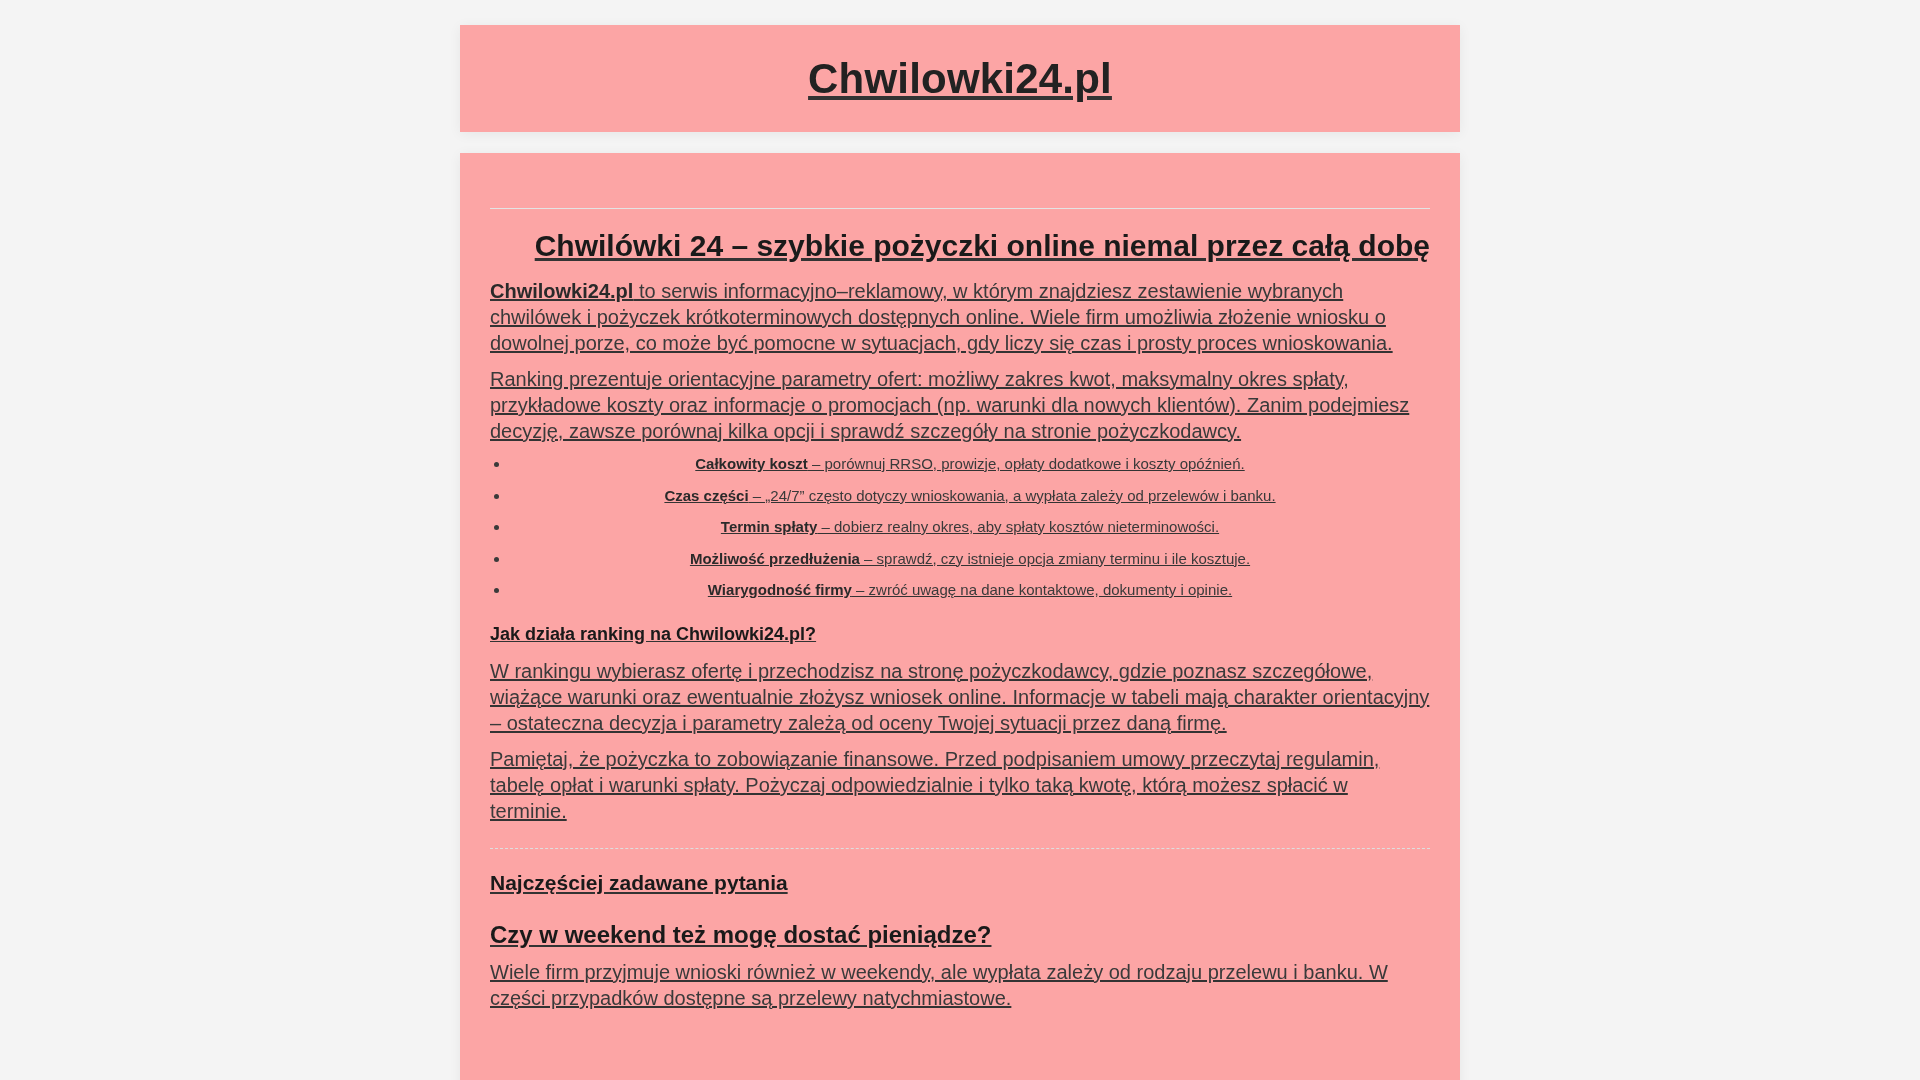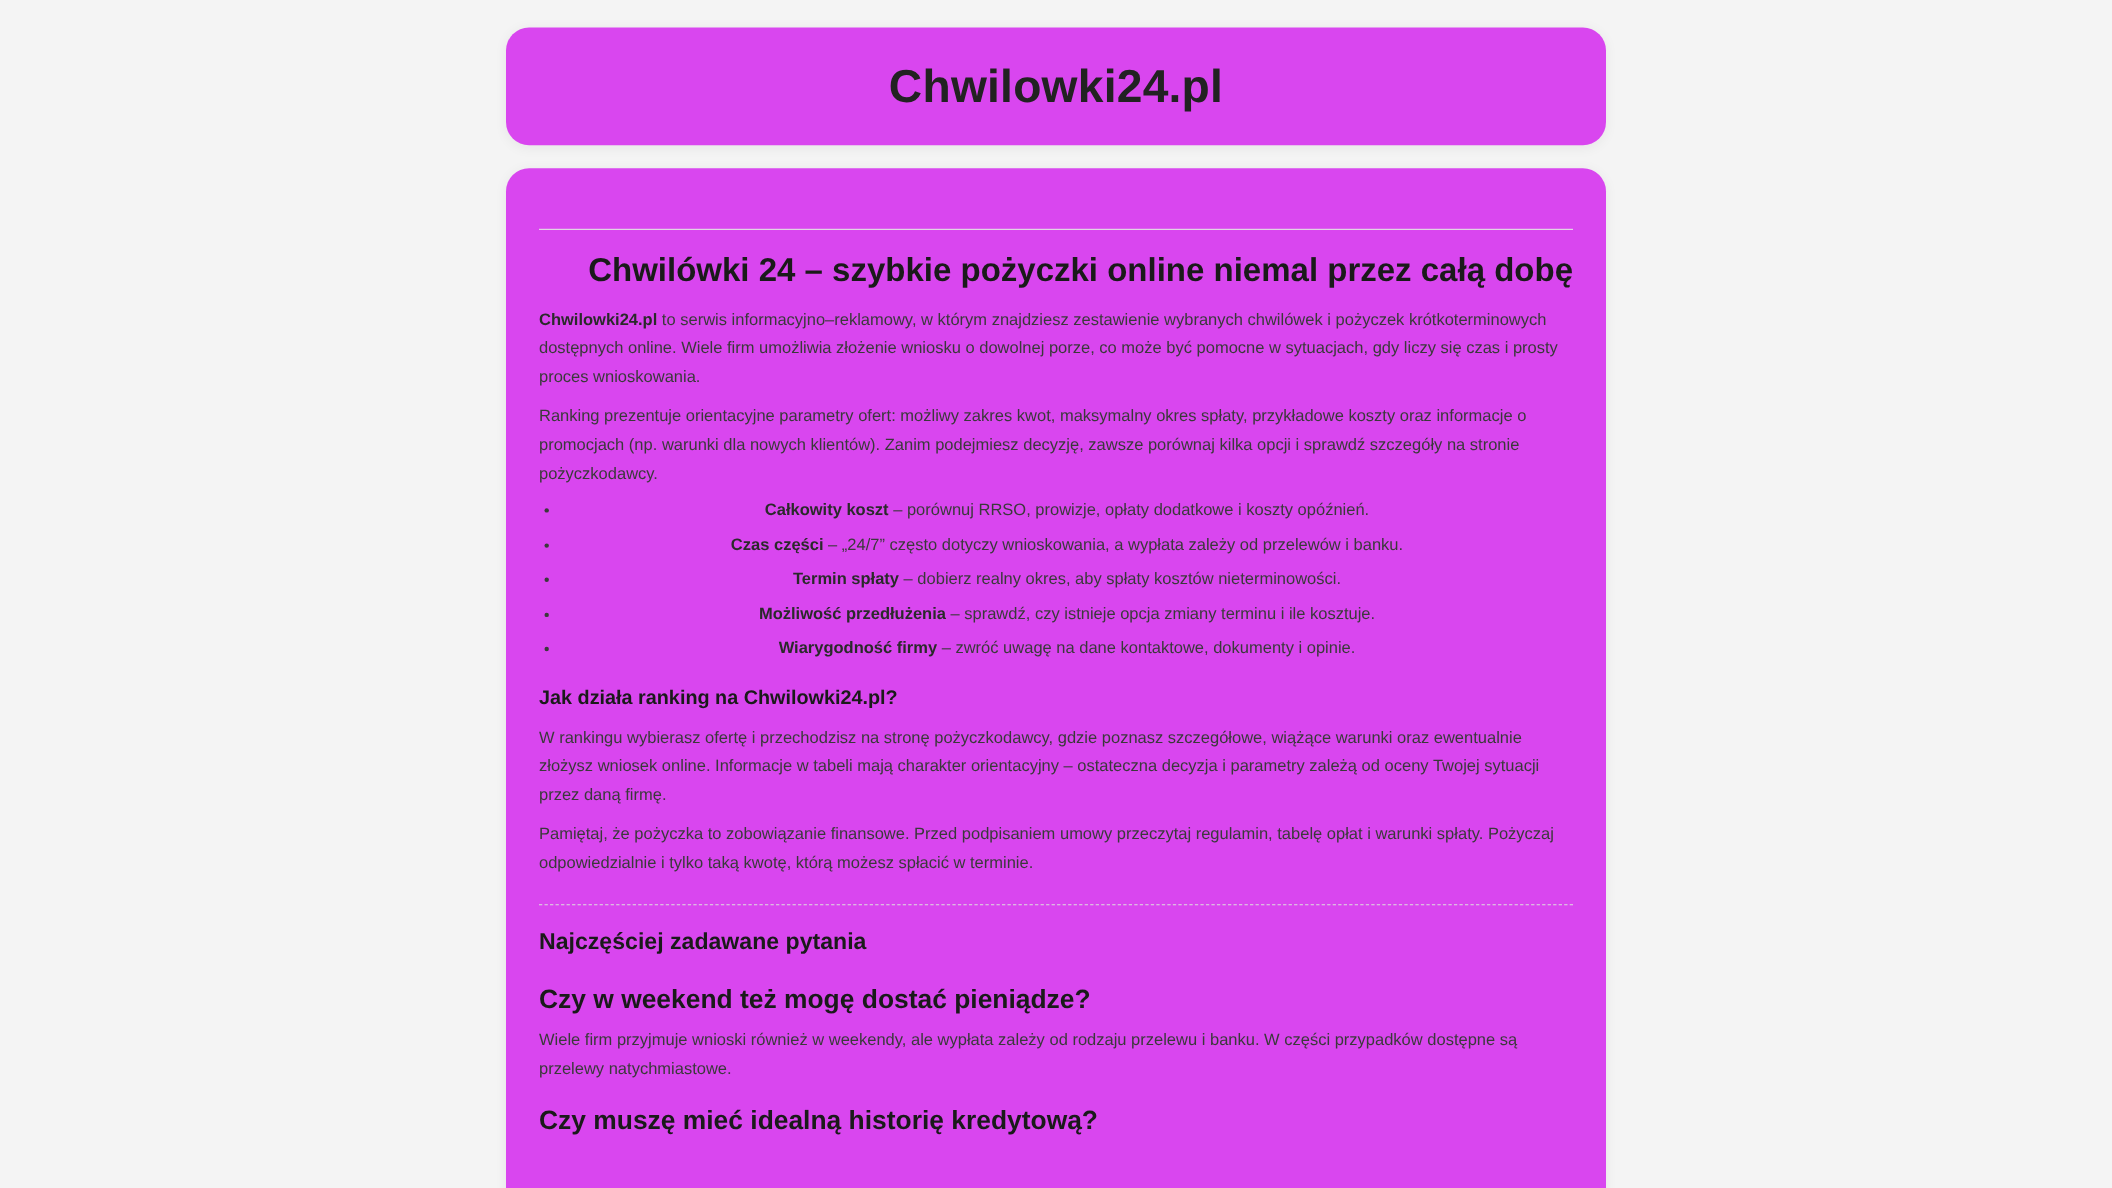"Chwilowki24.pl" .card { background: #d946ef -> #fca5a5; border-radius: 21px -> 0; text-decoration: none -> underline }
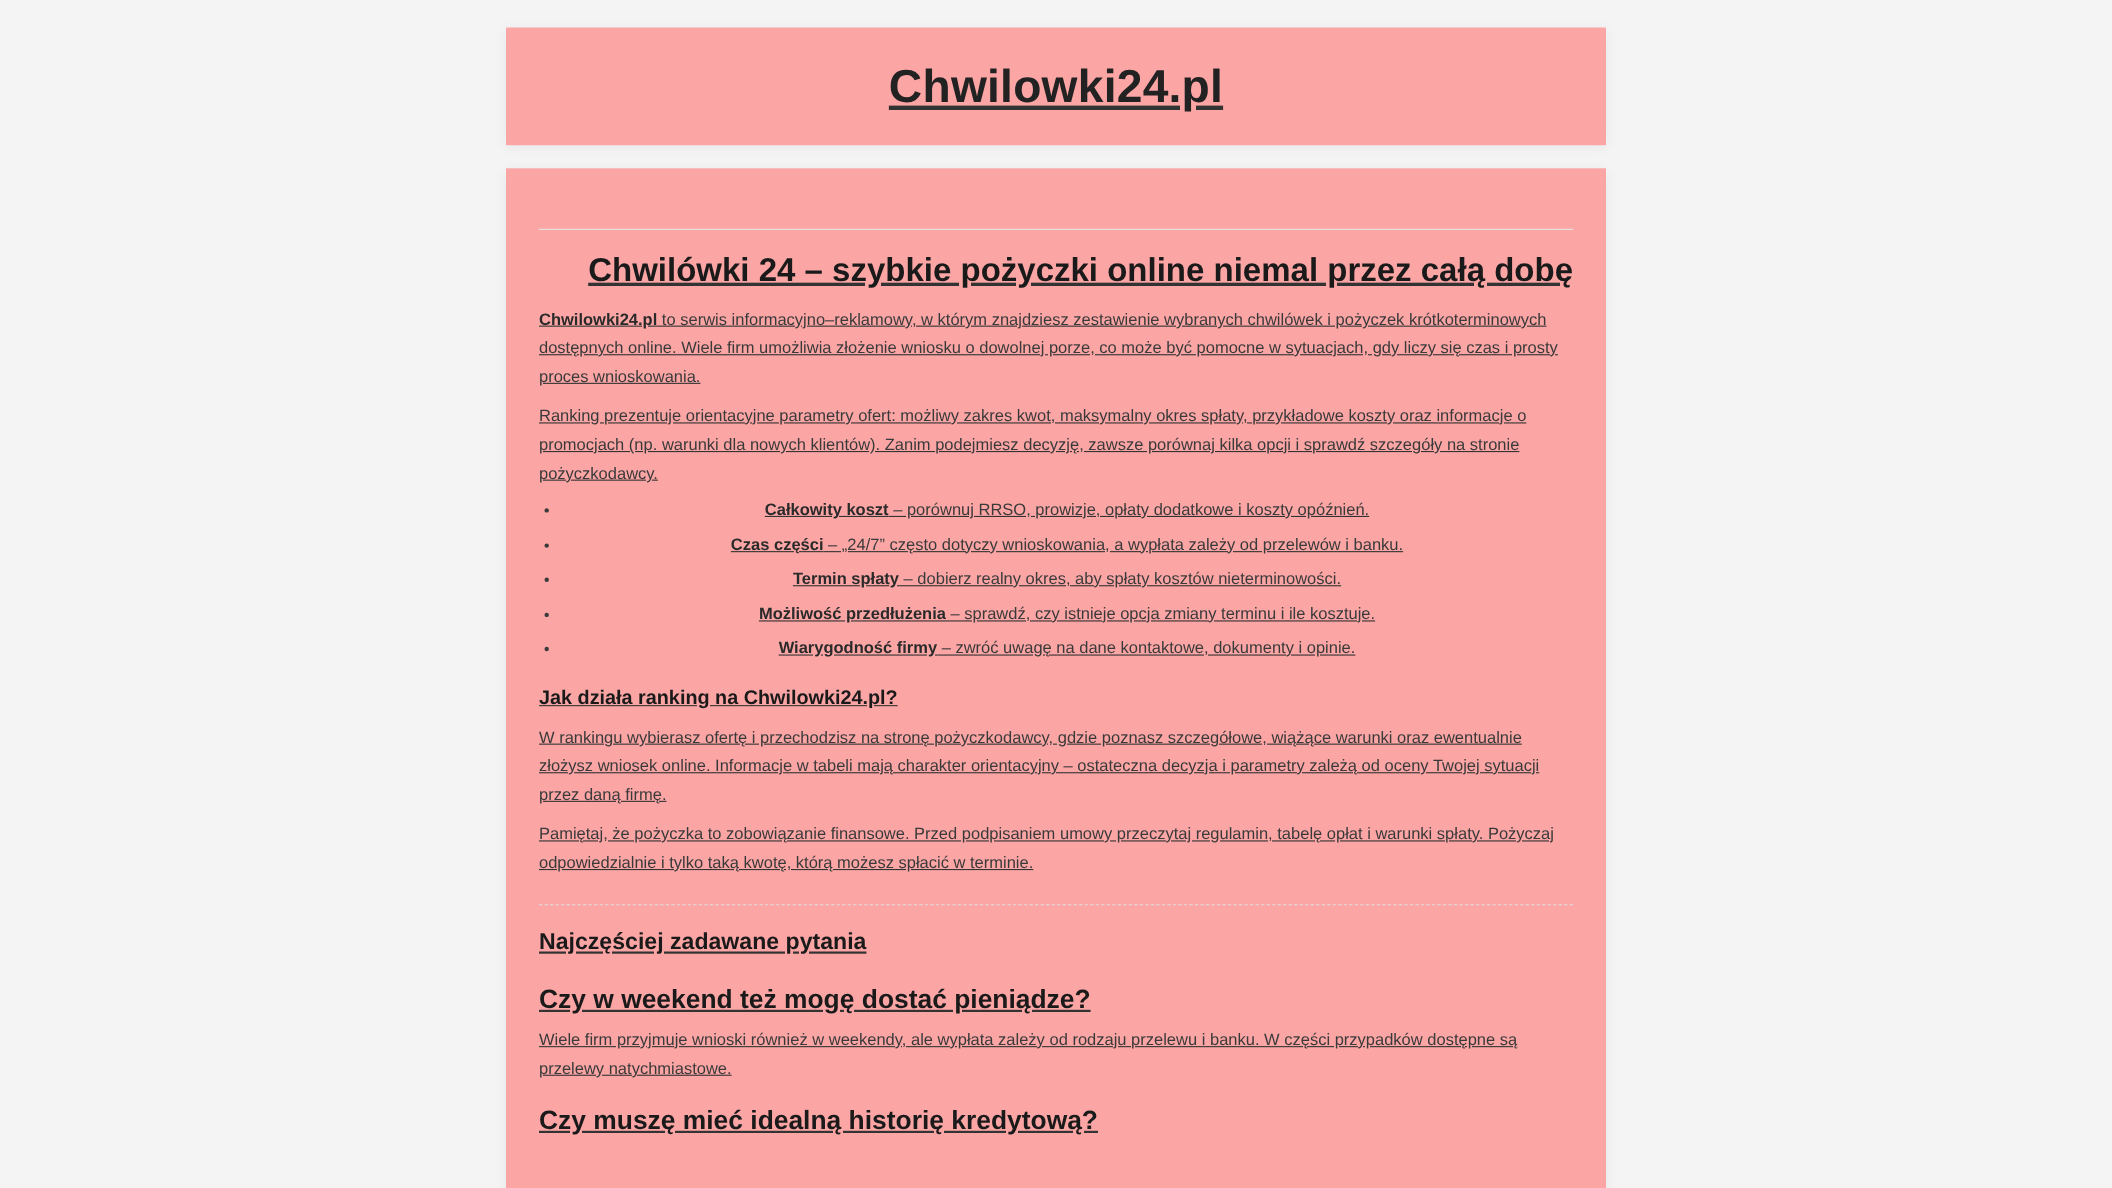"Chwilowki24.pl to serwis" p.body { font-size: 15px -> 20px }
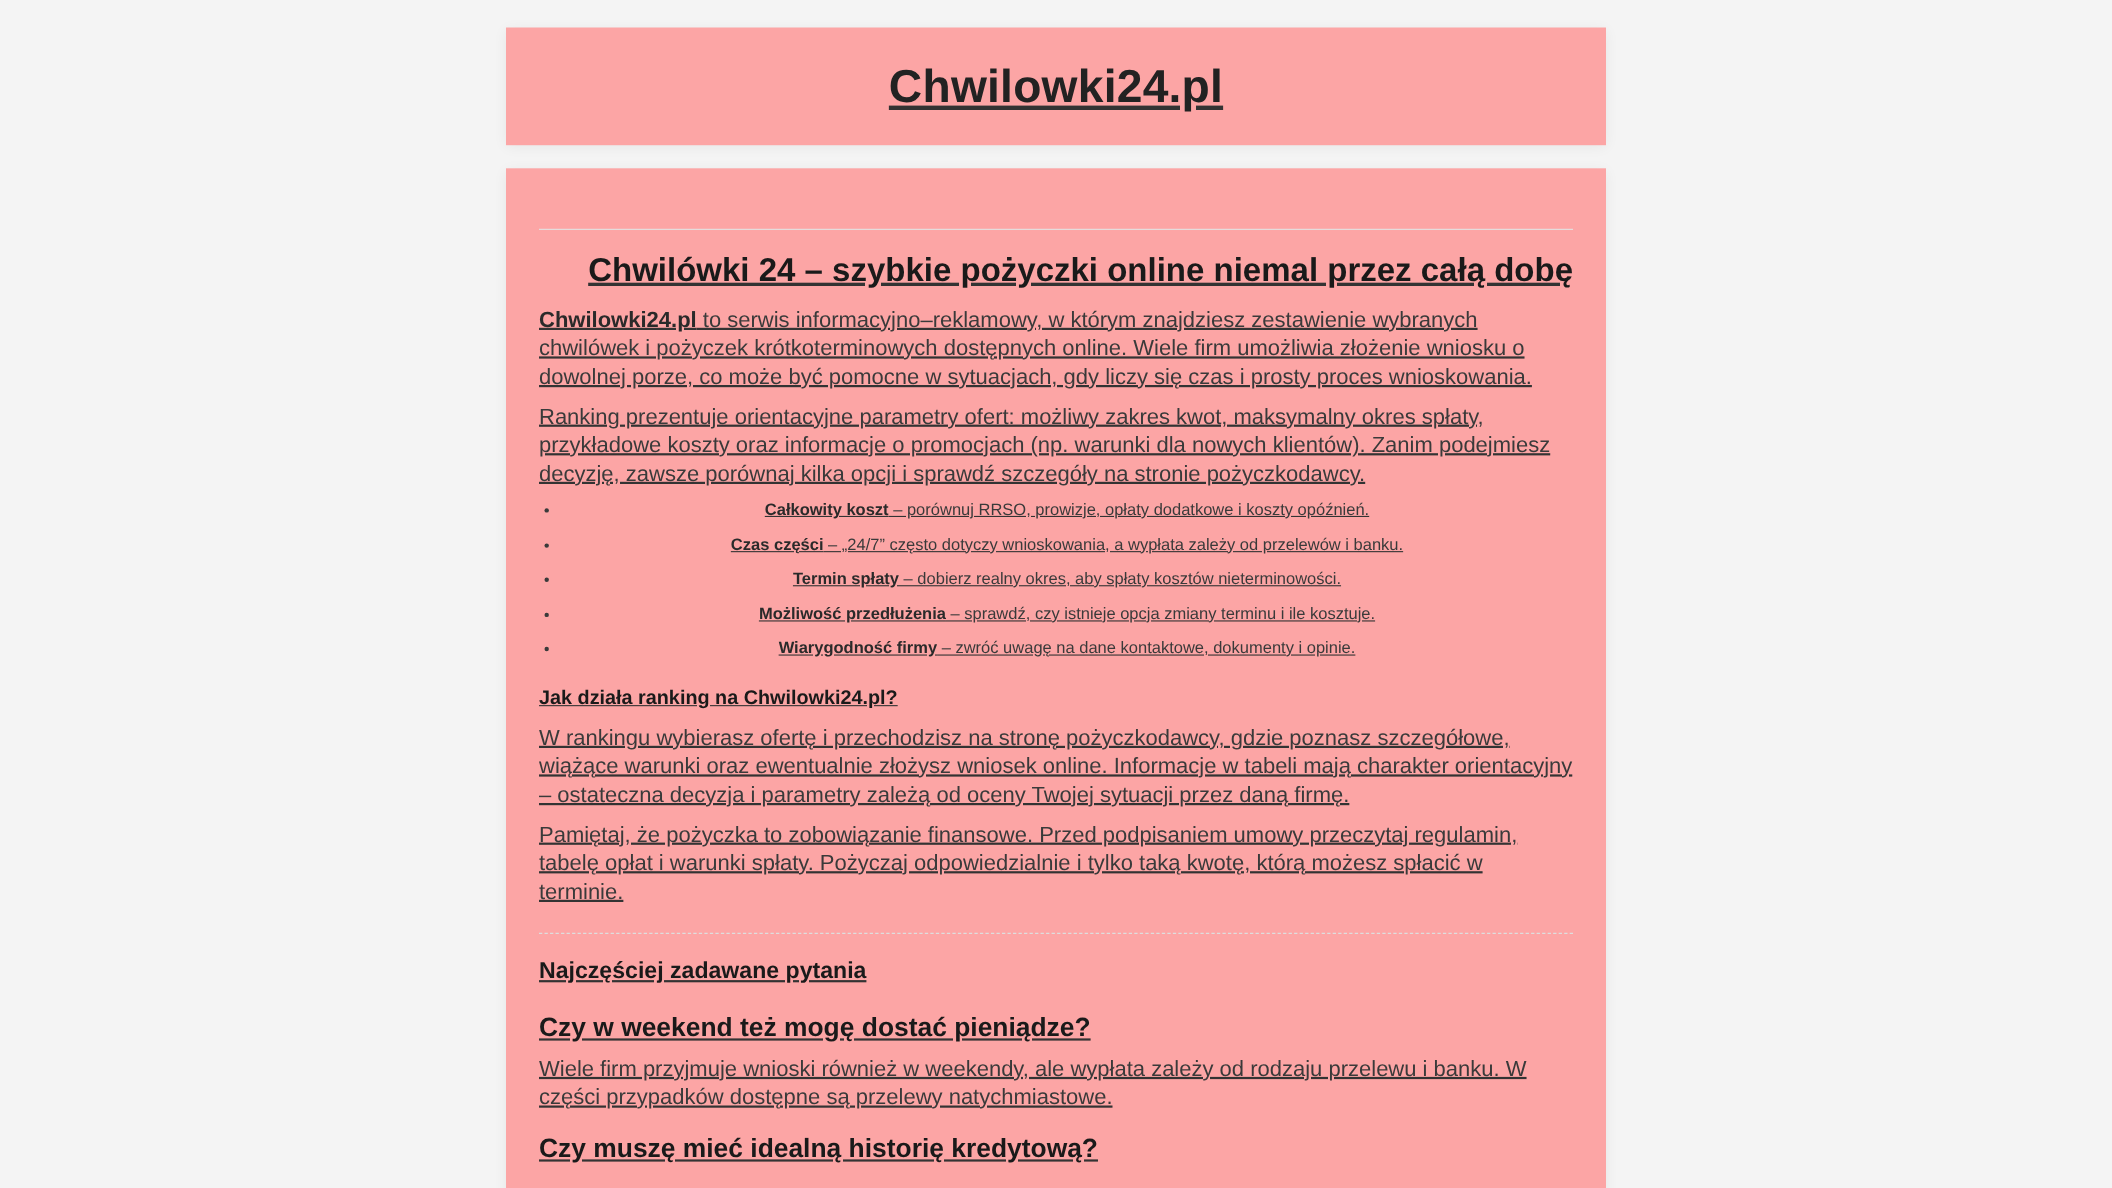"Czy muszę mieć idealną historię" div.faq-item { html: <div> <h3>Czy muszę mieć idealną historię kredytową?</h3> </div> -> none }
